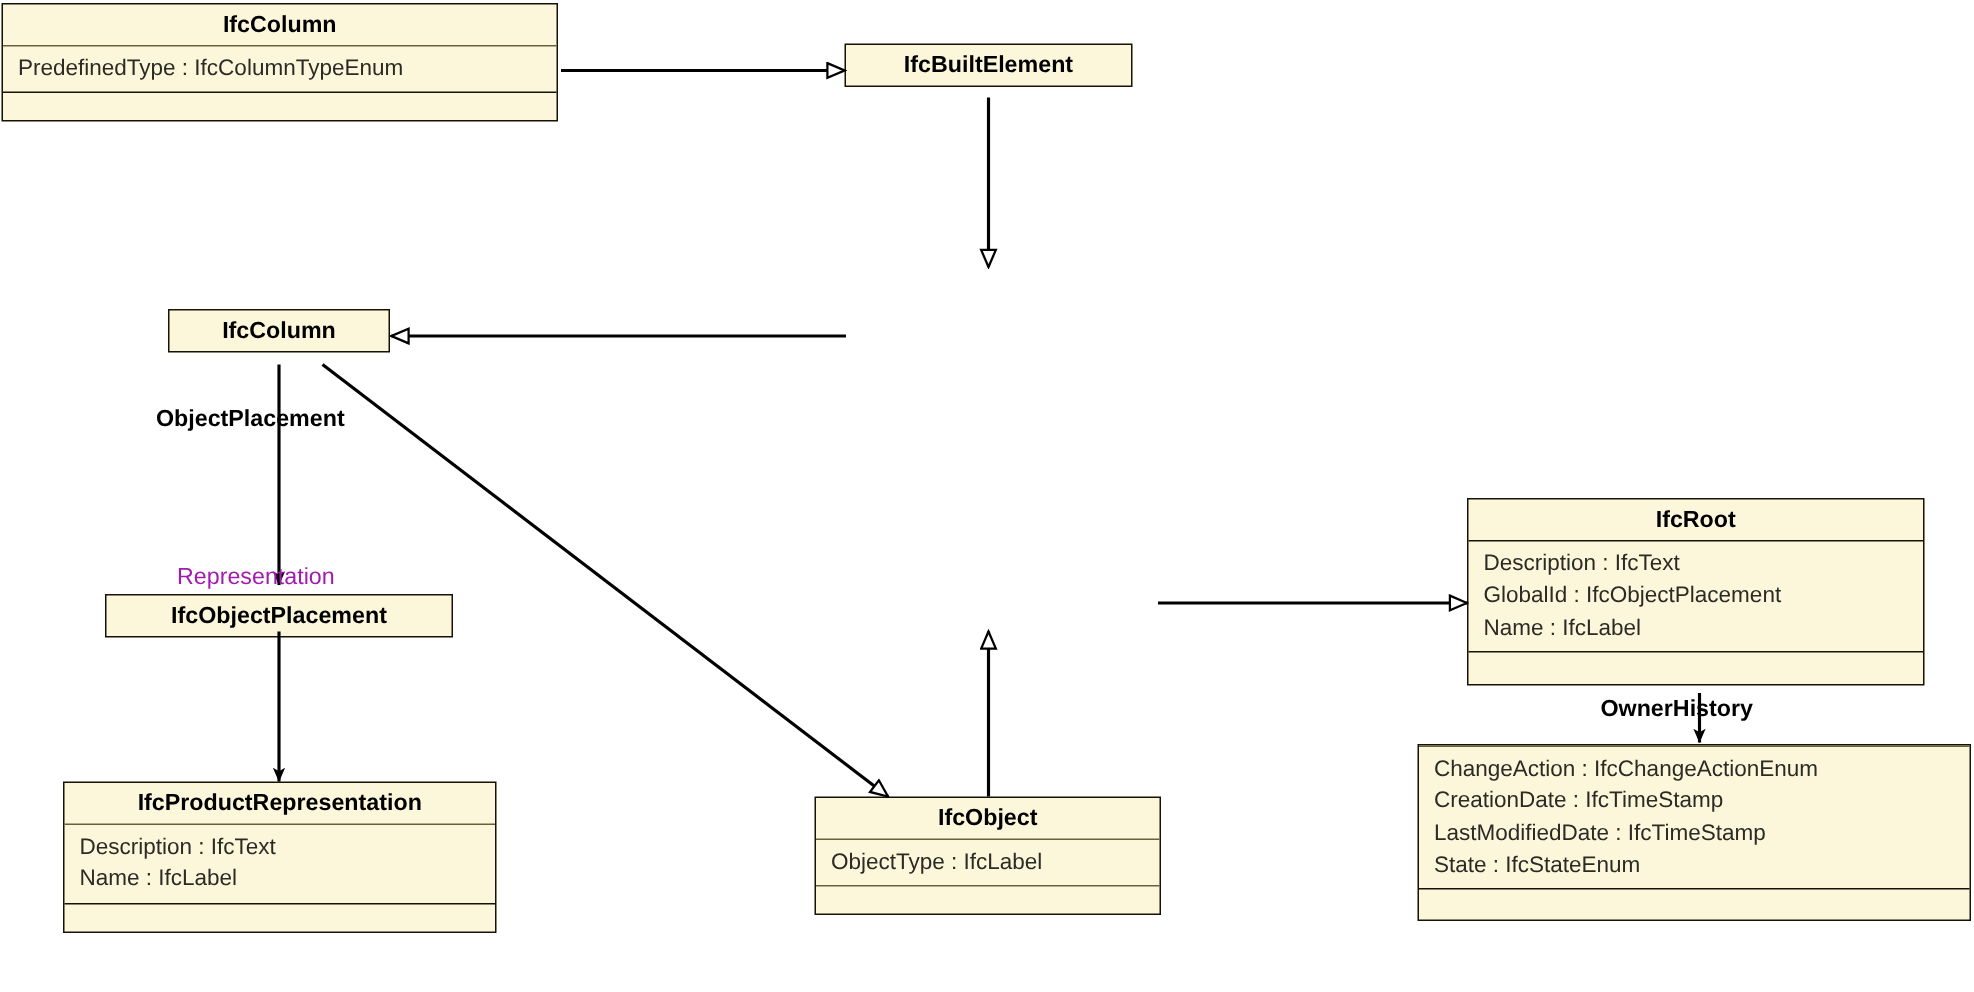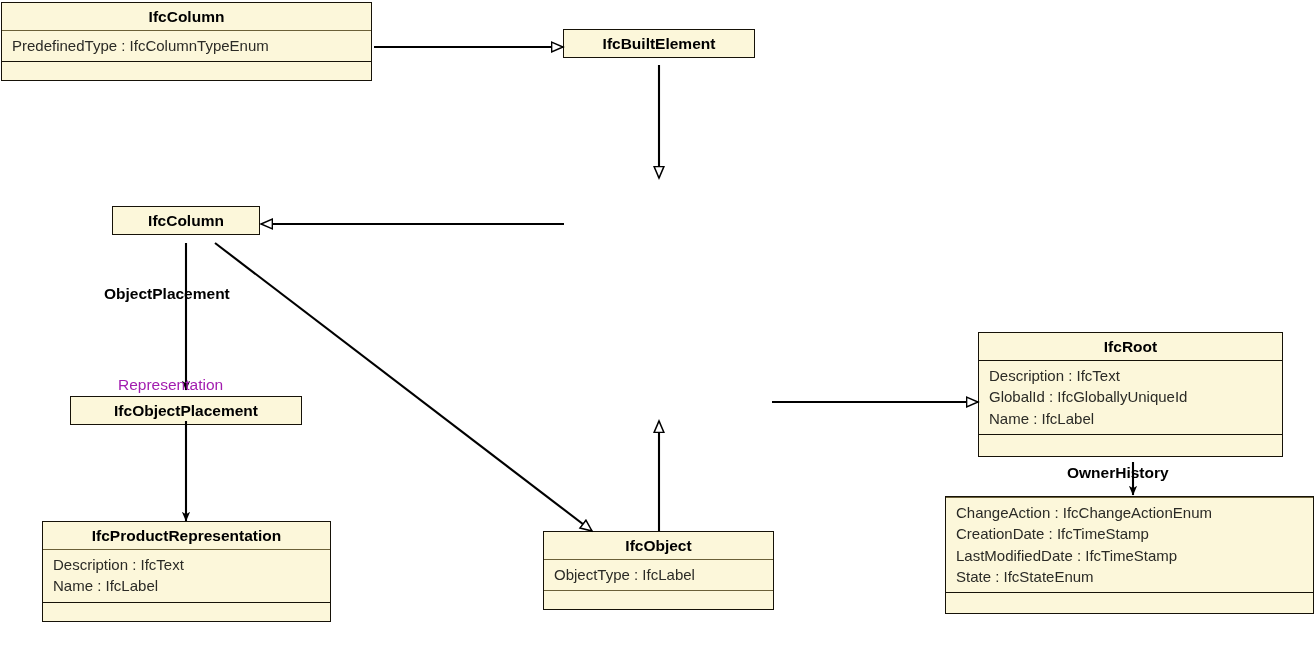"ObjectPlacement" div.edge-label { top: 286px -> 272px }
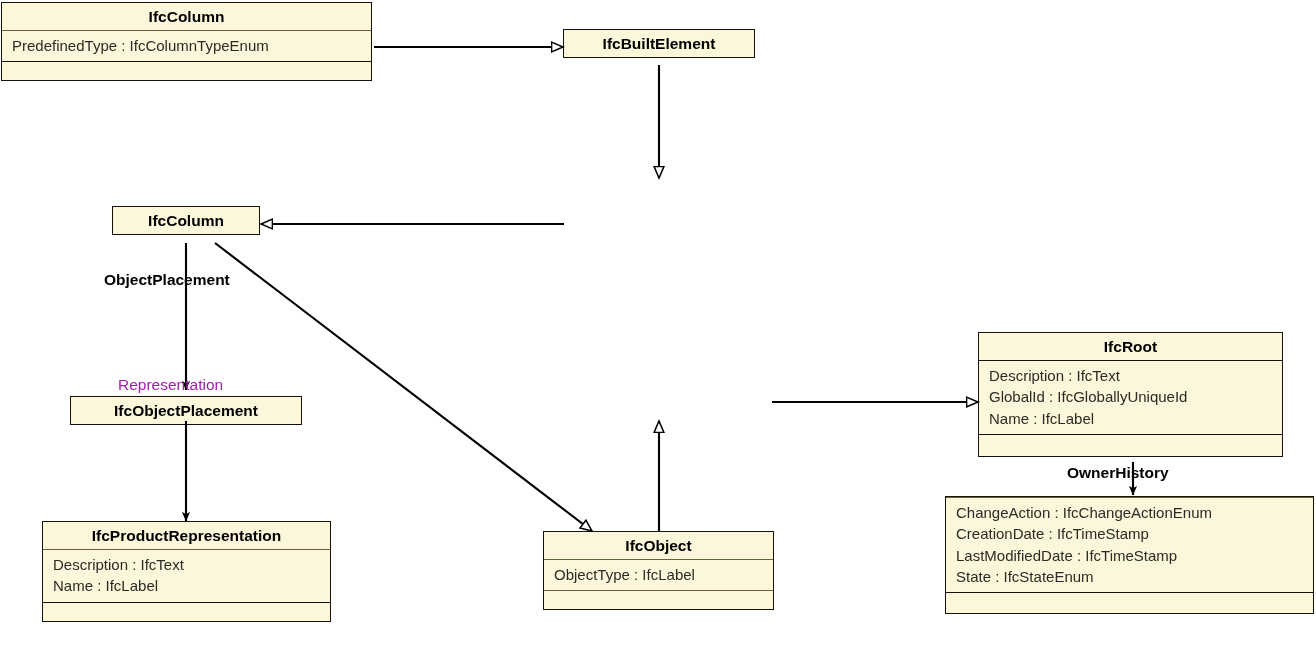"GlobalId : IfcGloballyUniqueId" div.uml-attr { text: IfcGloballyUniqueId -> IfcObjectPlacement }
